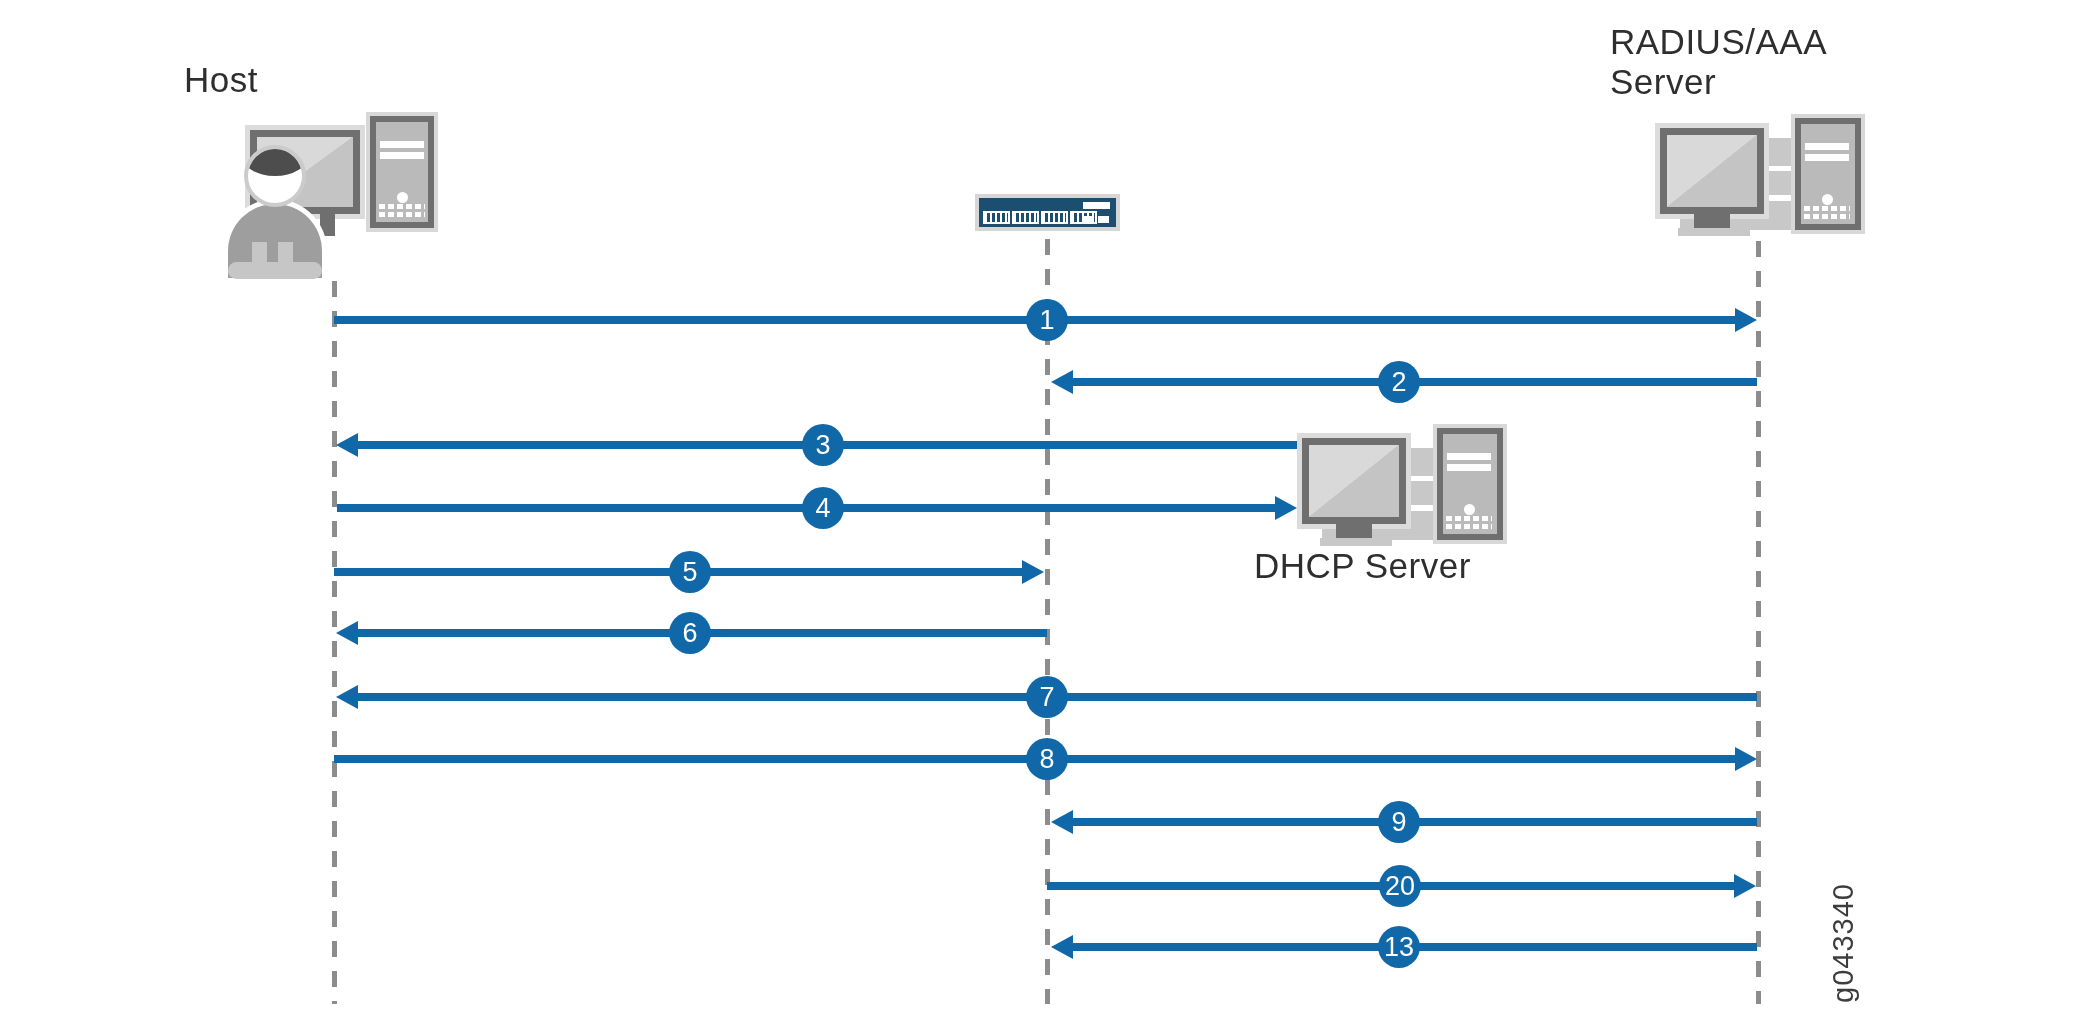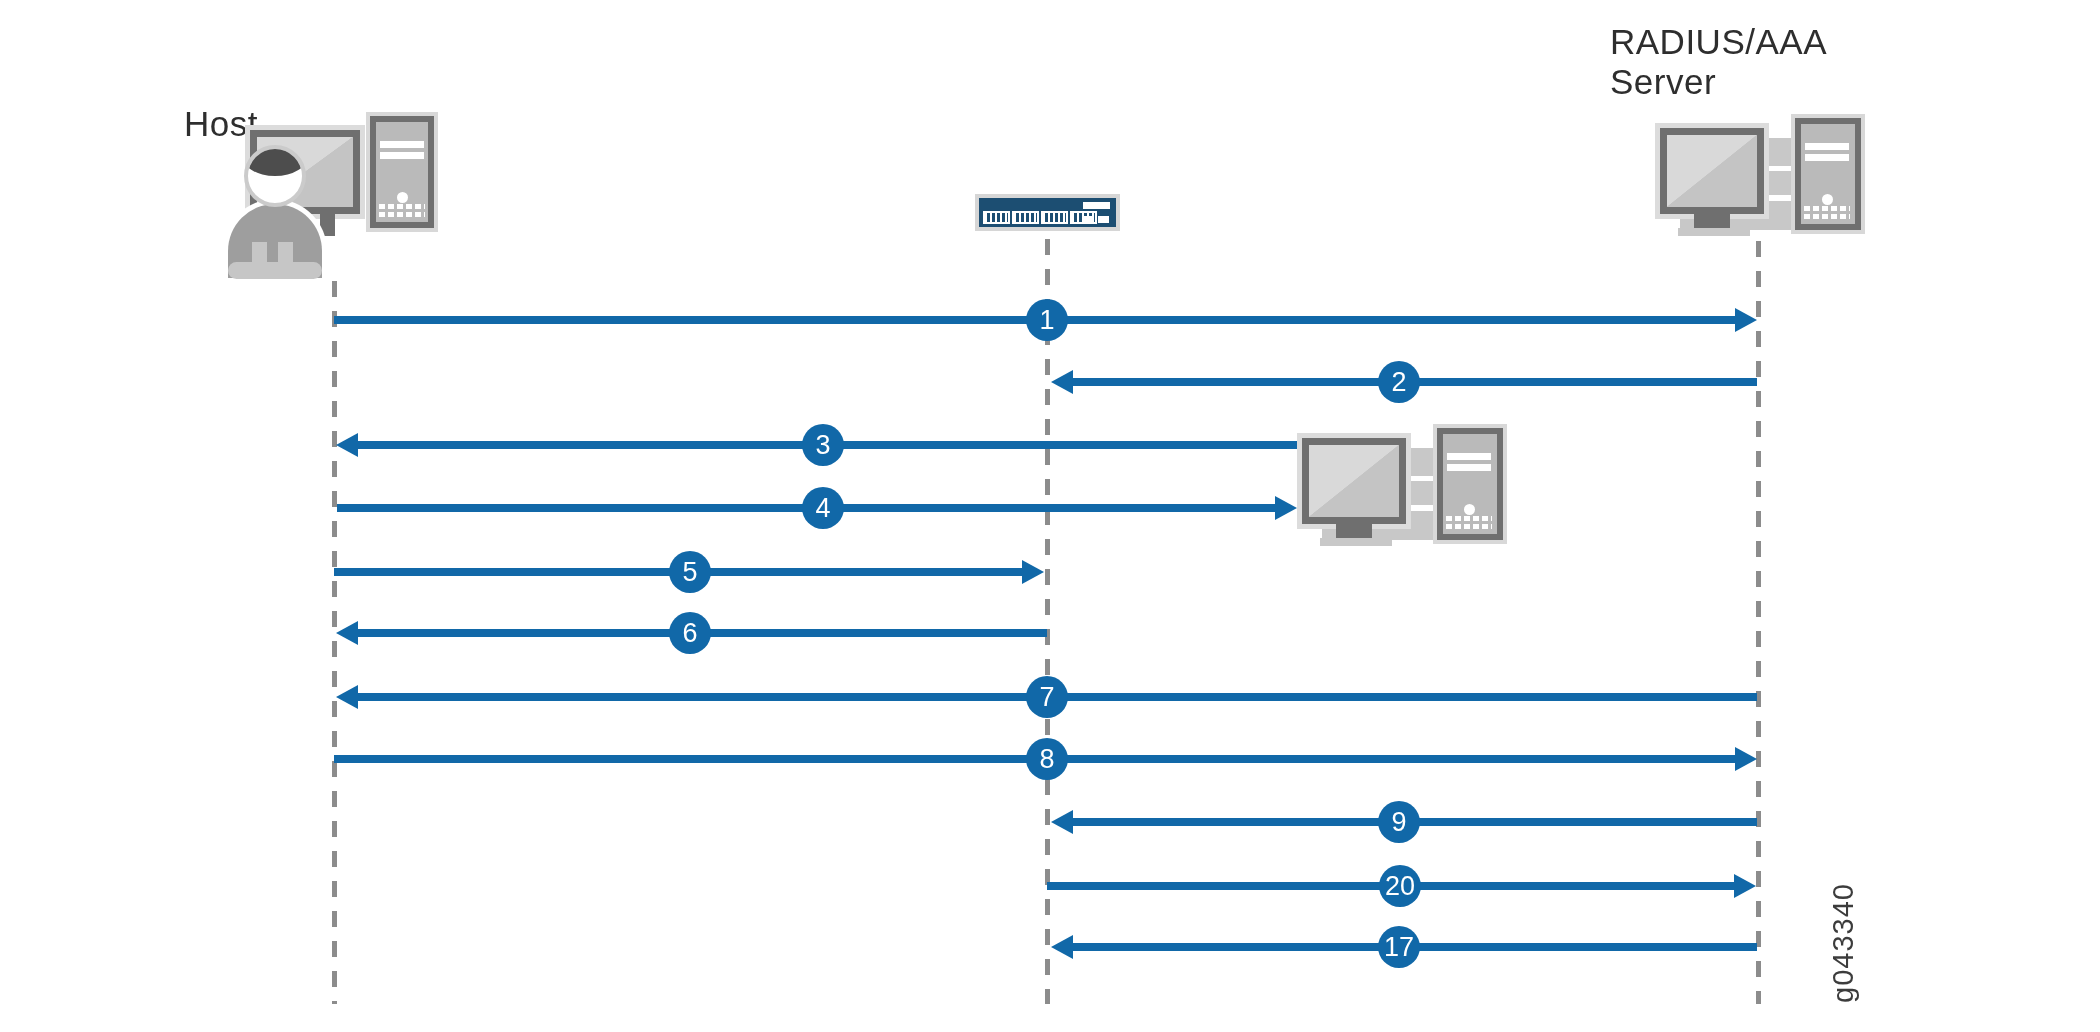"Host" .lbl-host { margin-top: 44px -> none }
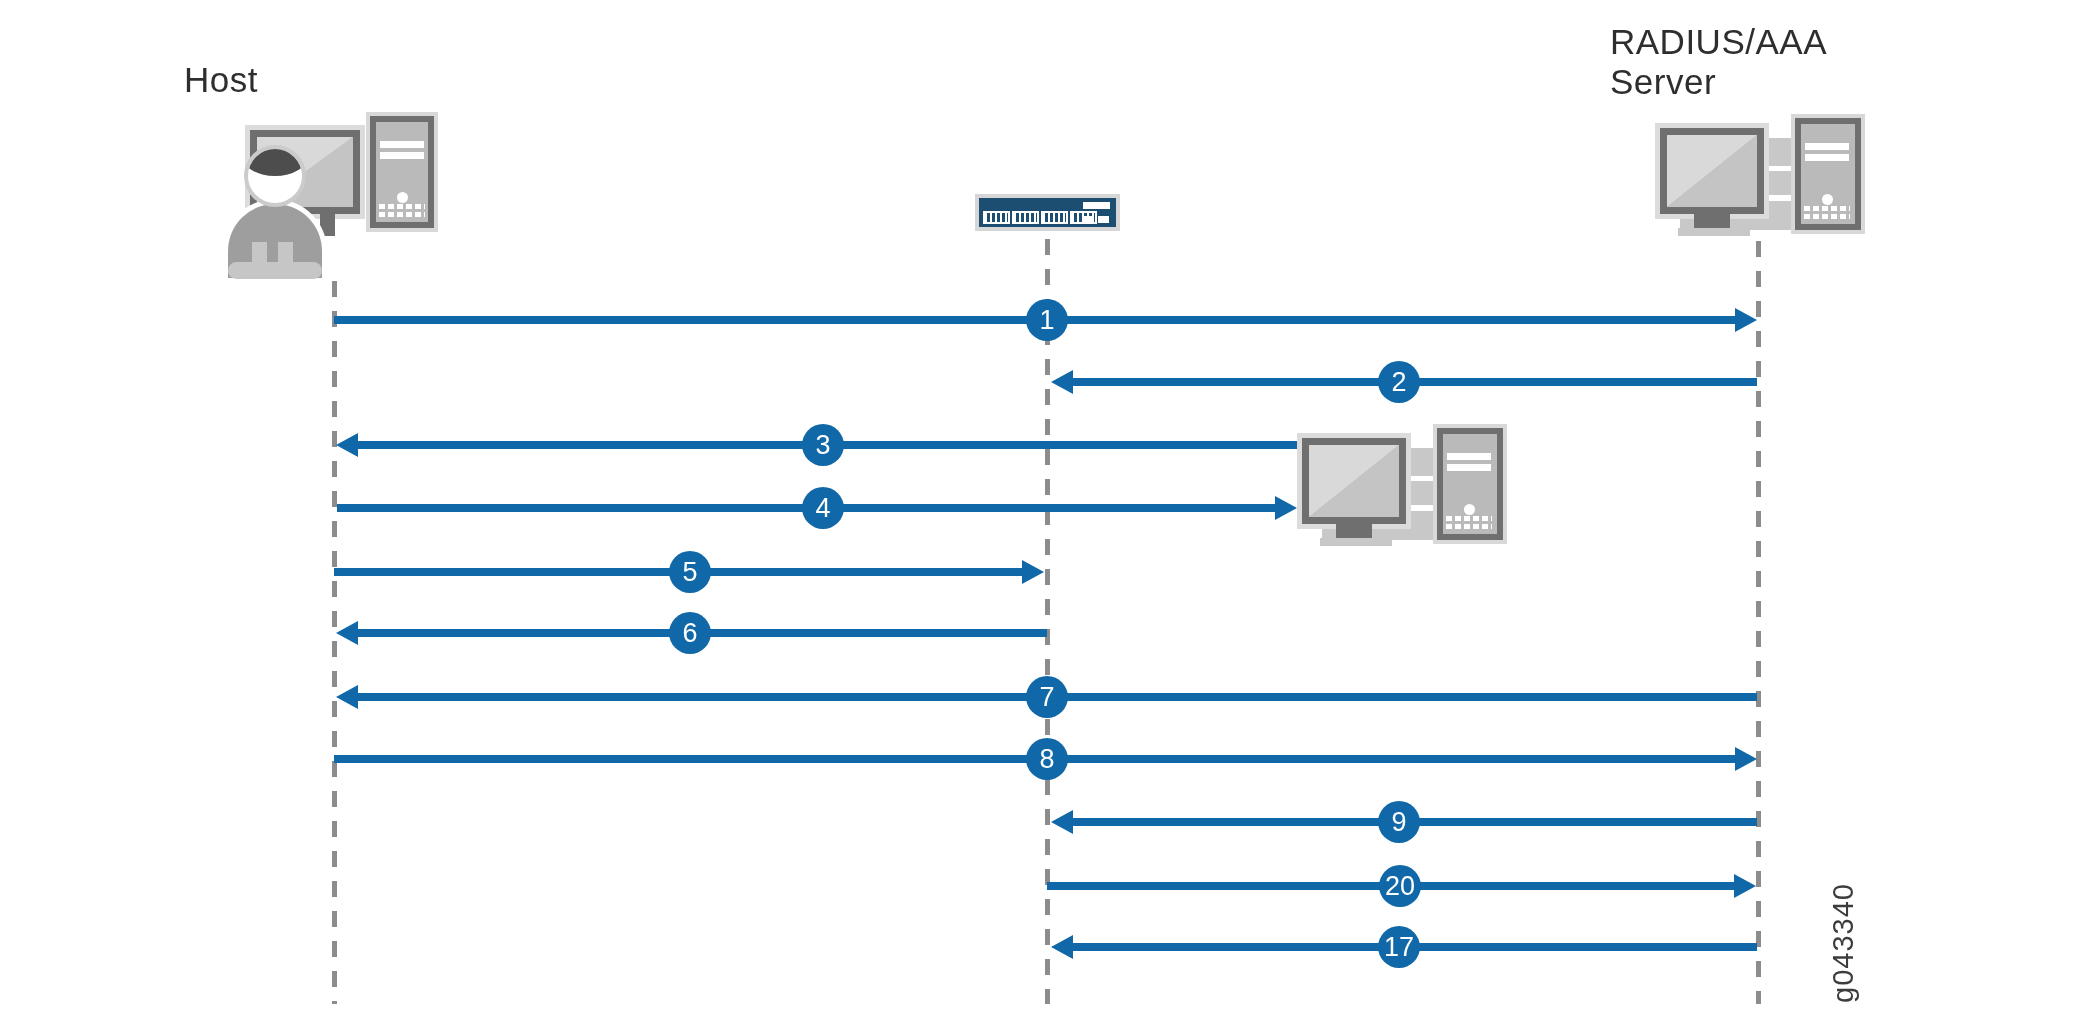"DHCP Server" div.actor-label { html: none -> <div>DHCP Server</div> }
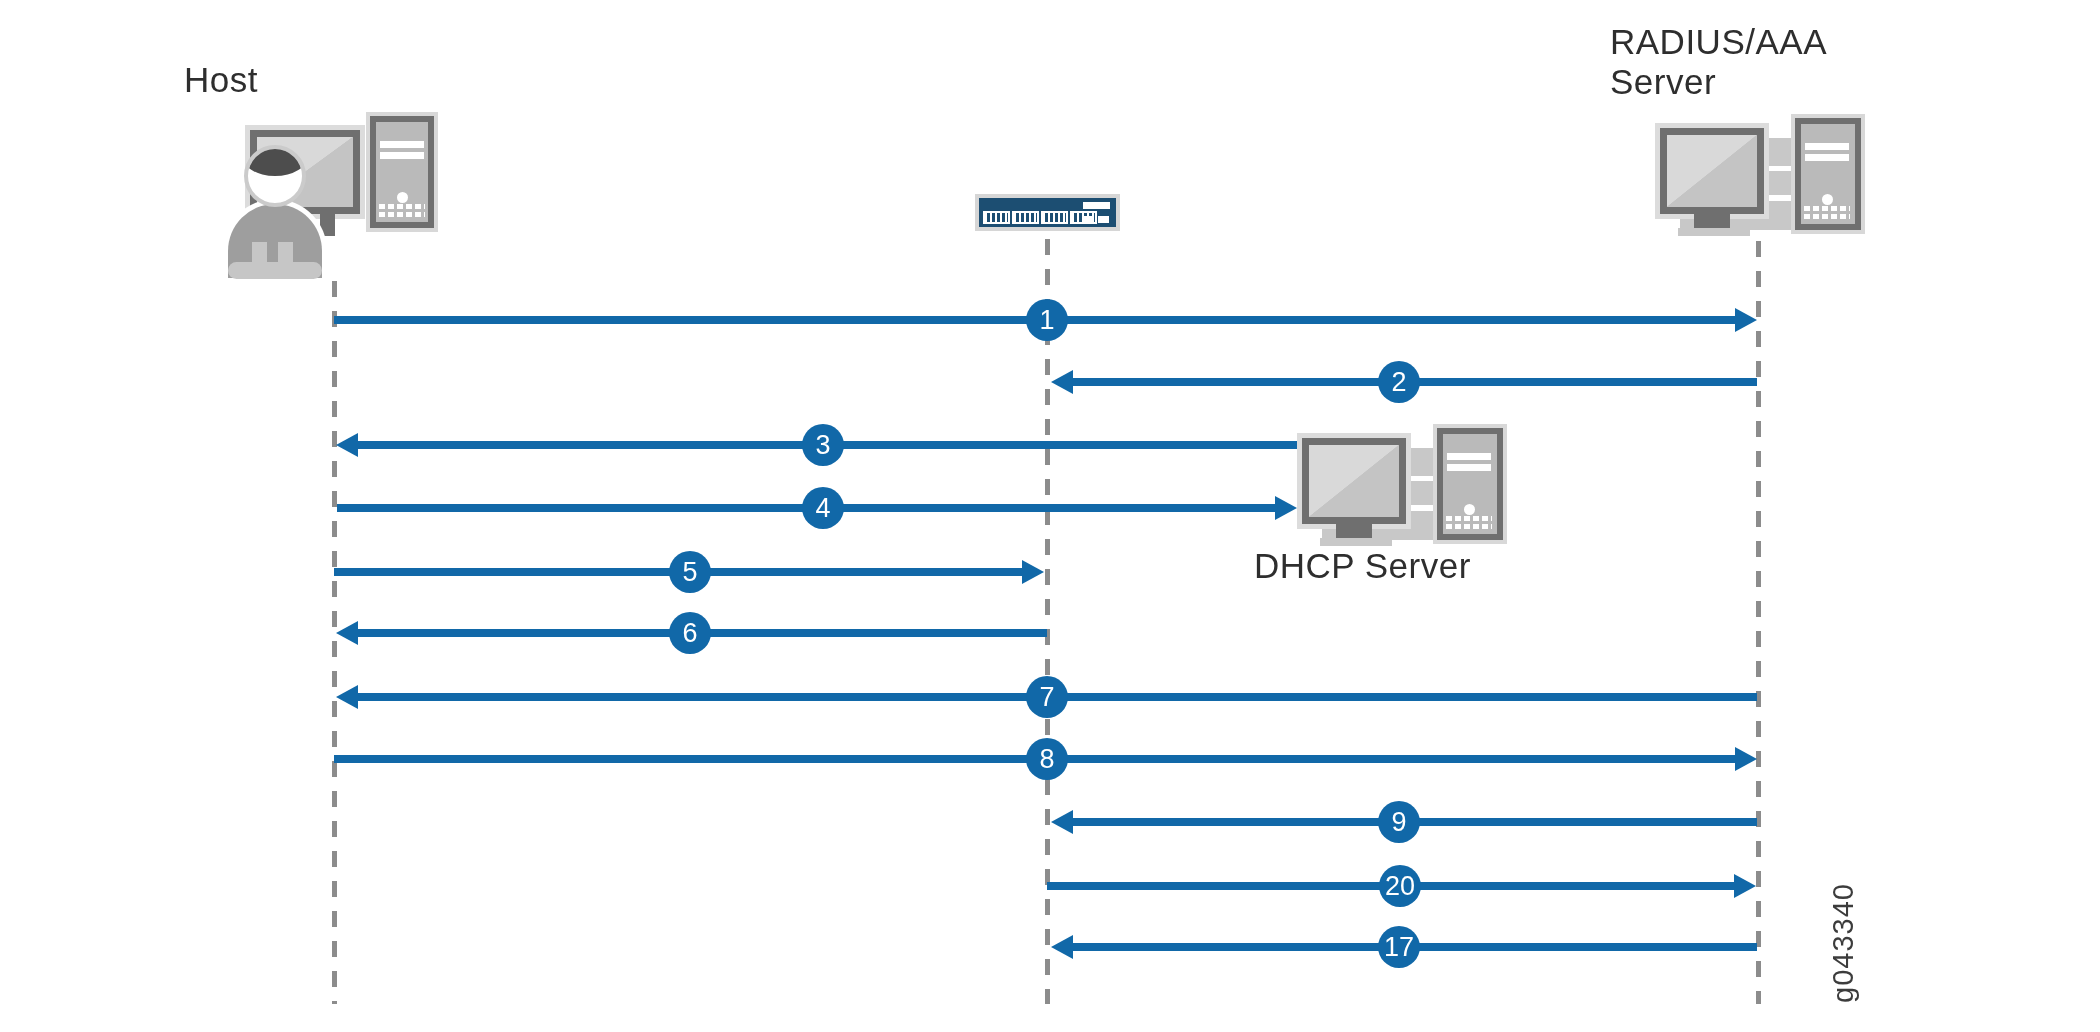"17" div.step-badge { text: 17 -> 13 }
